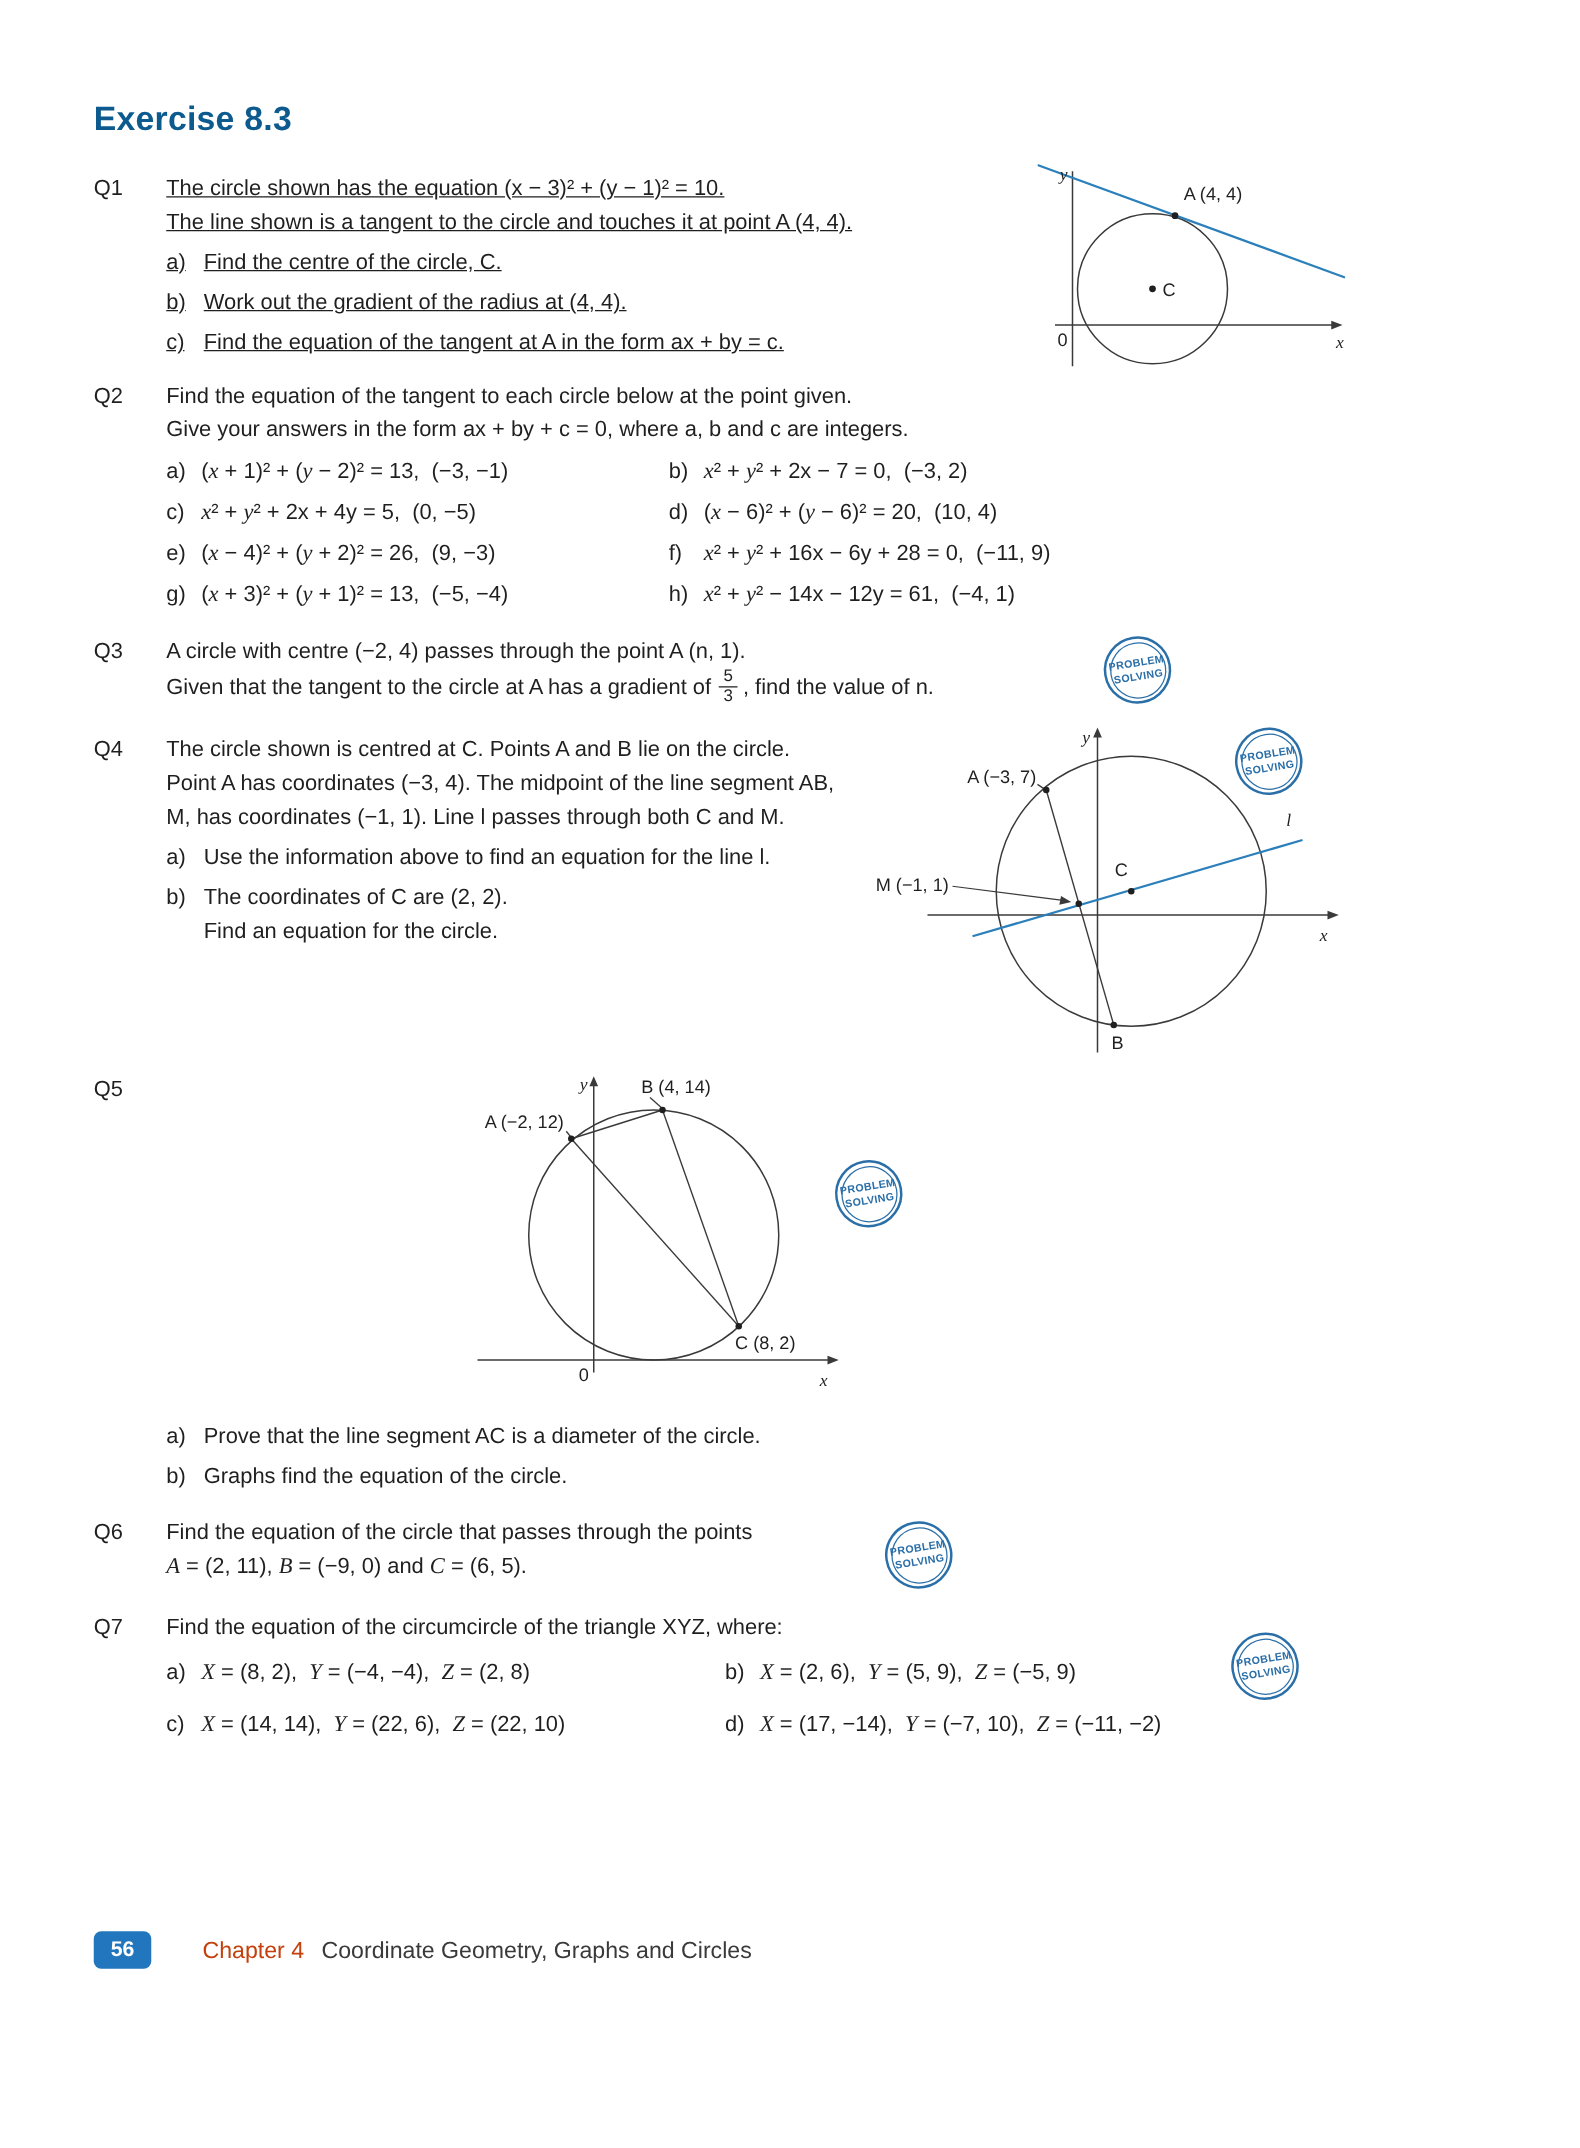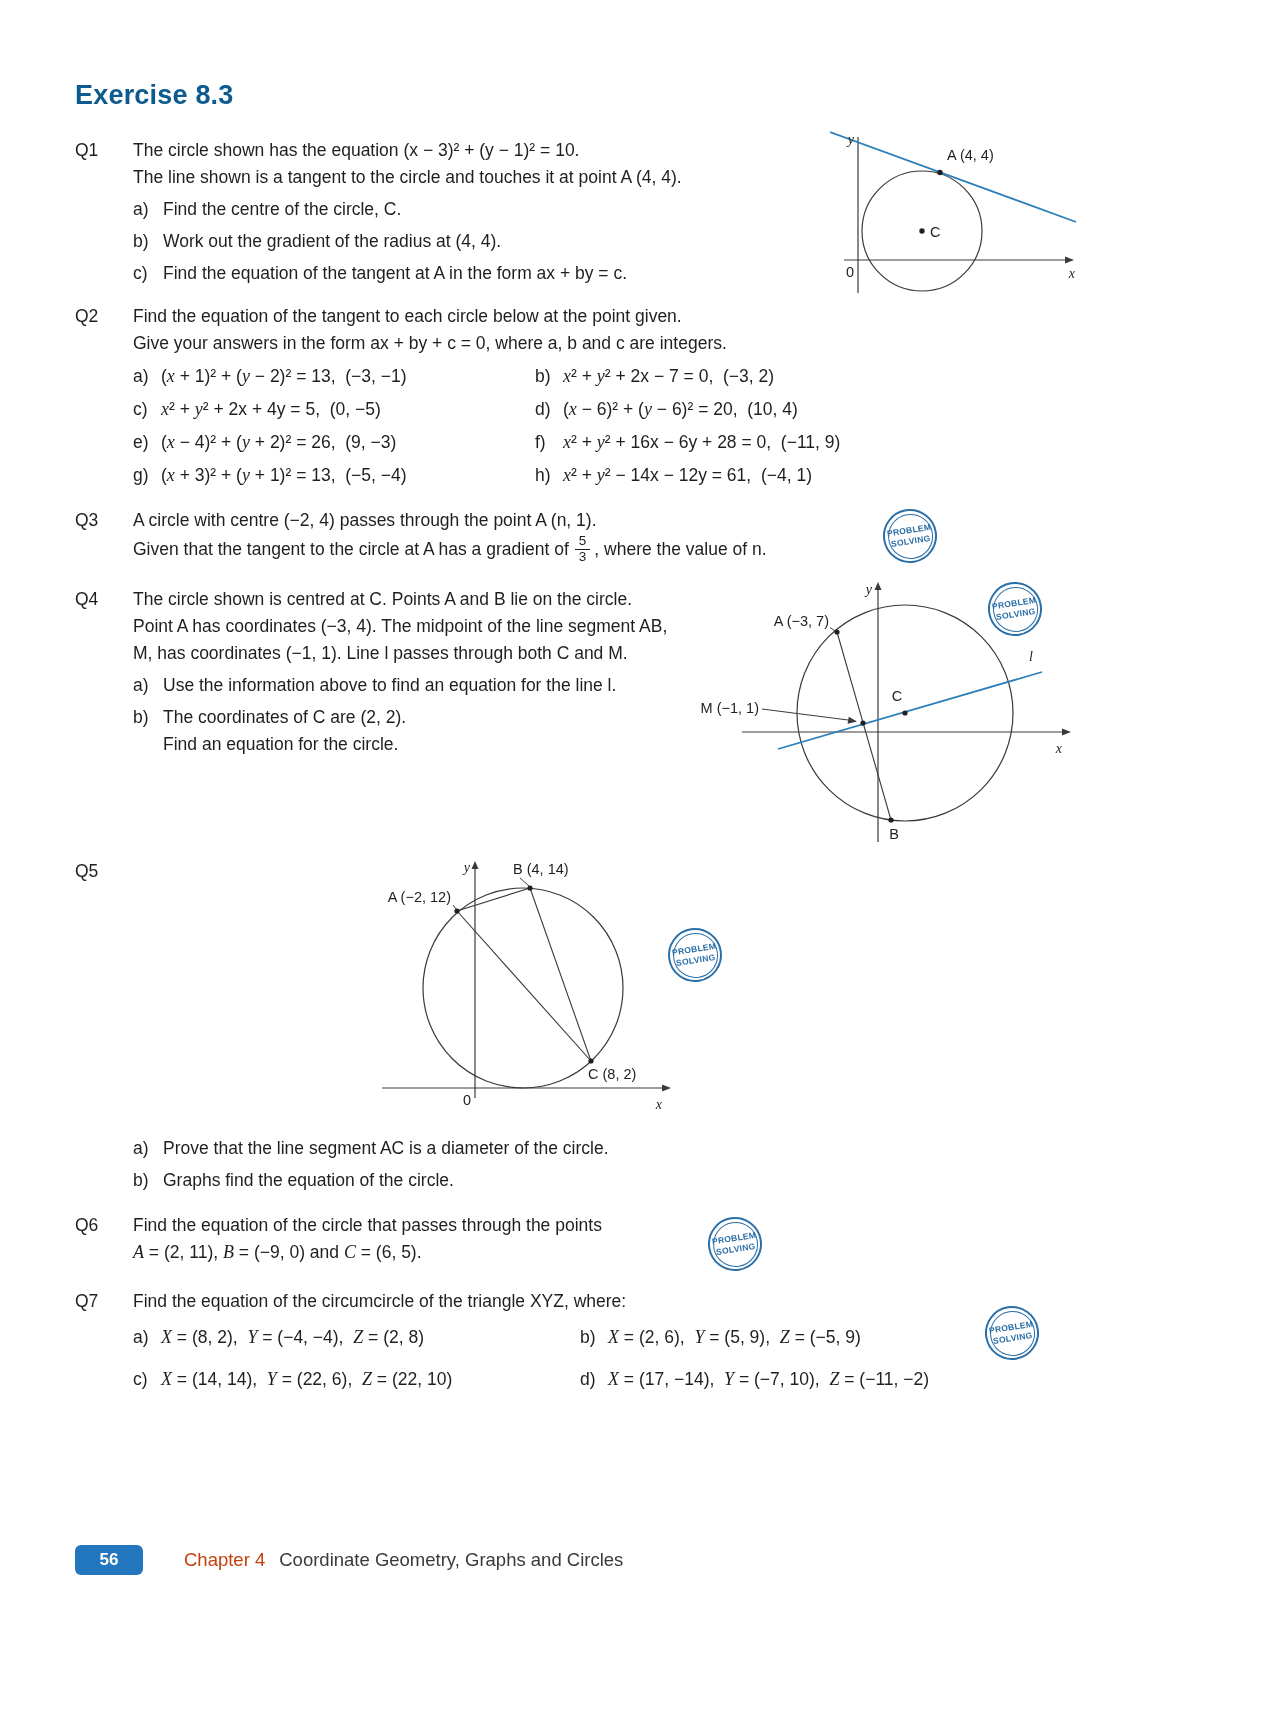"Q1" .q1-block { text-decoration: none -> underline }
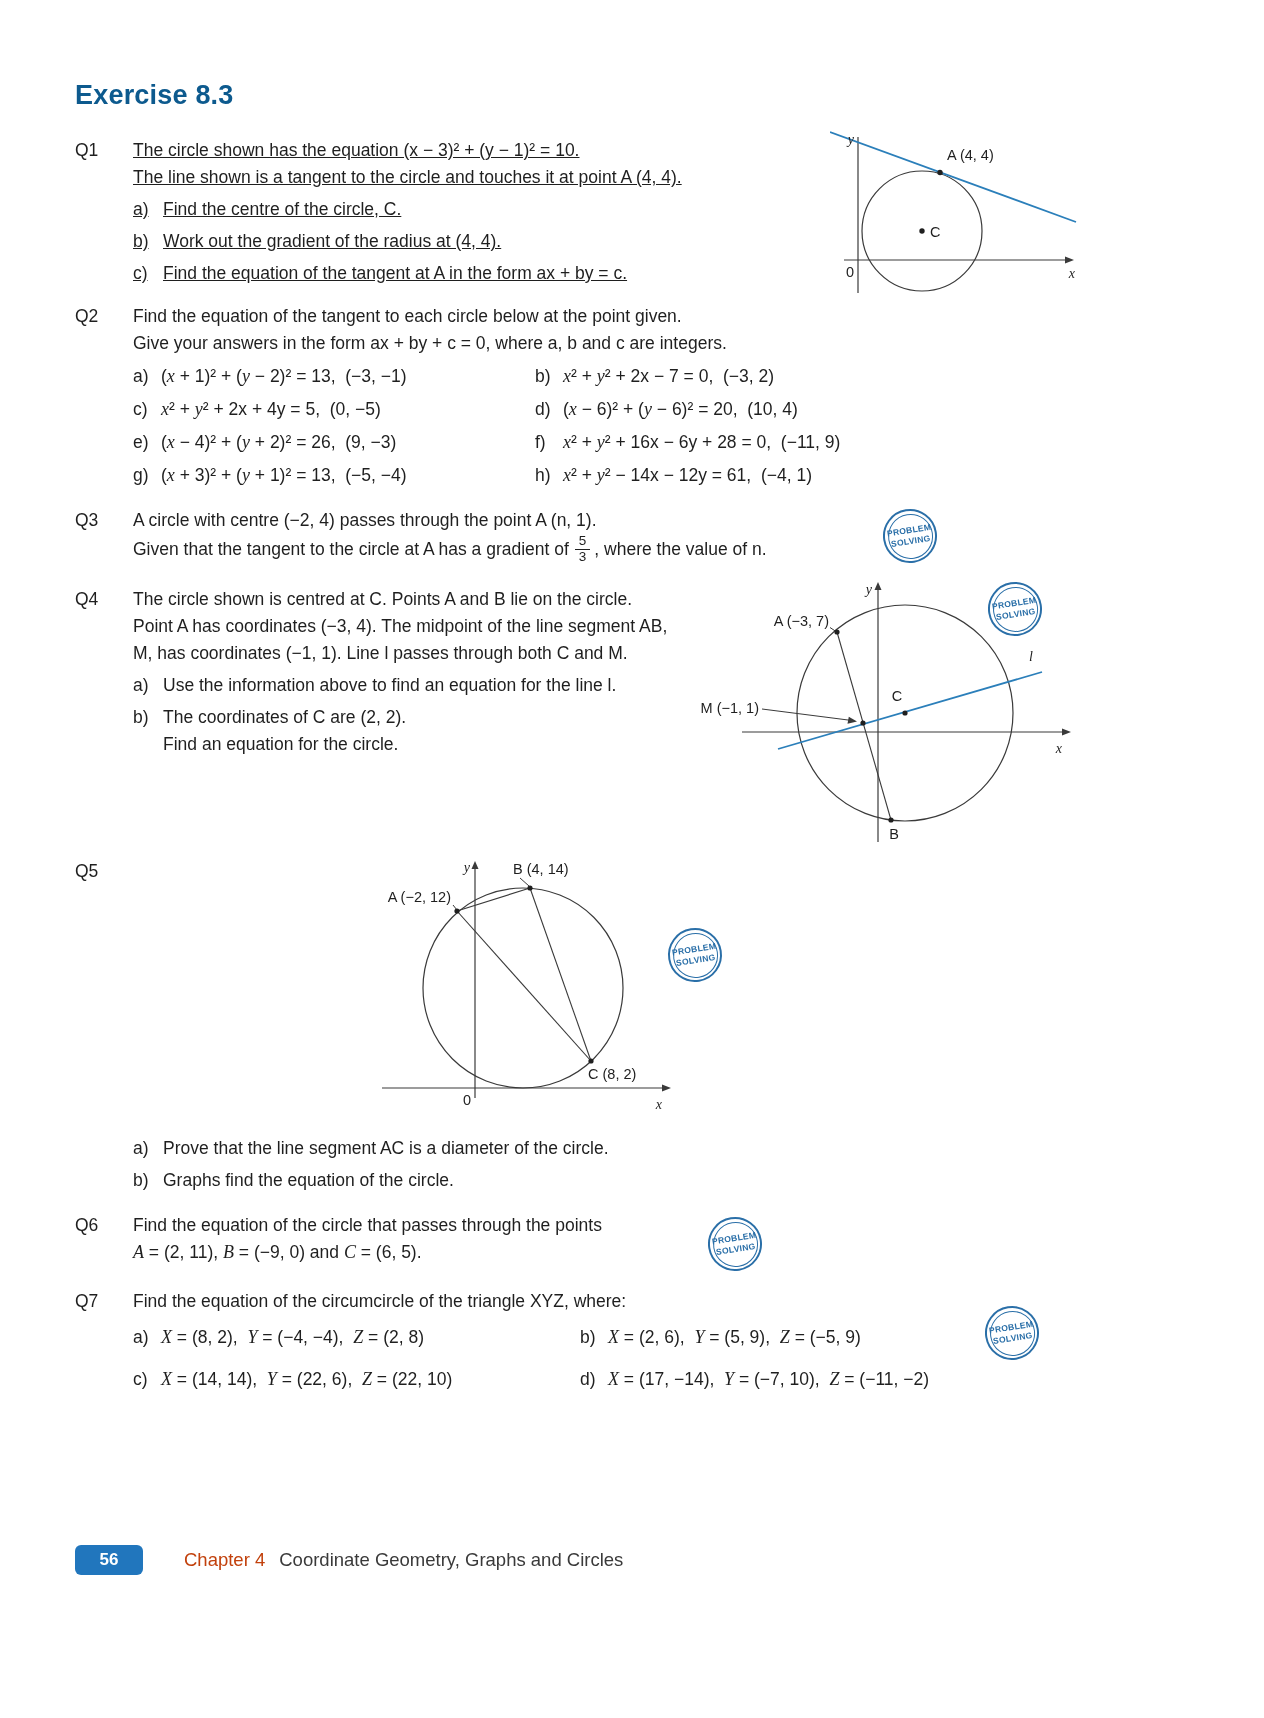", where the value of" span { text: where -> find }
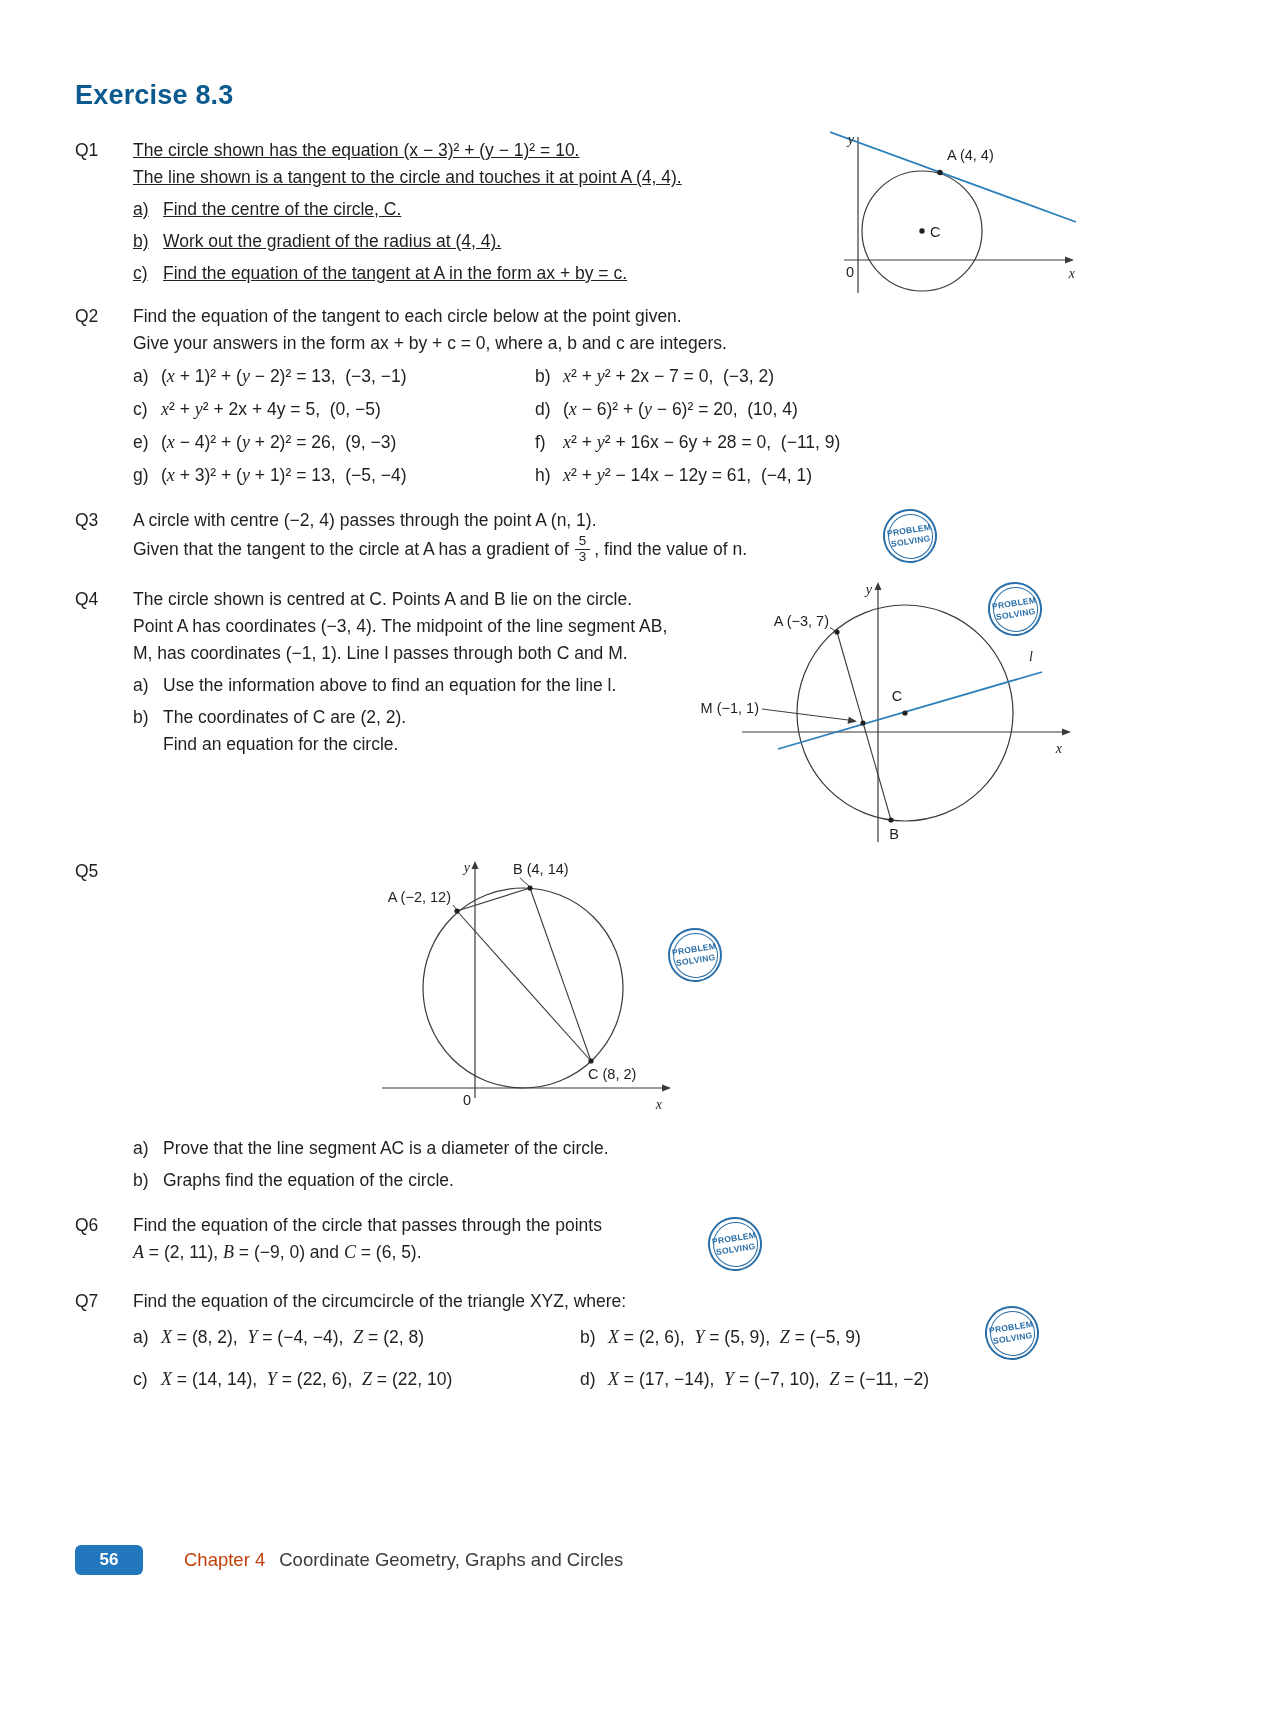"56" .page-badge { width: 68px -> 46px }
